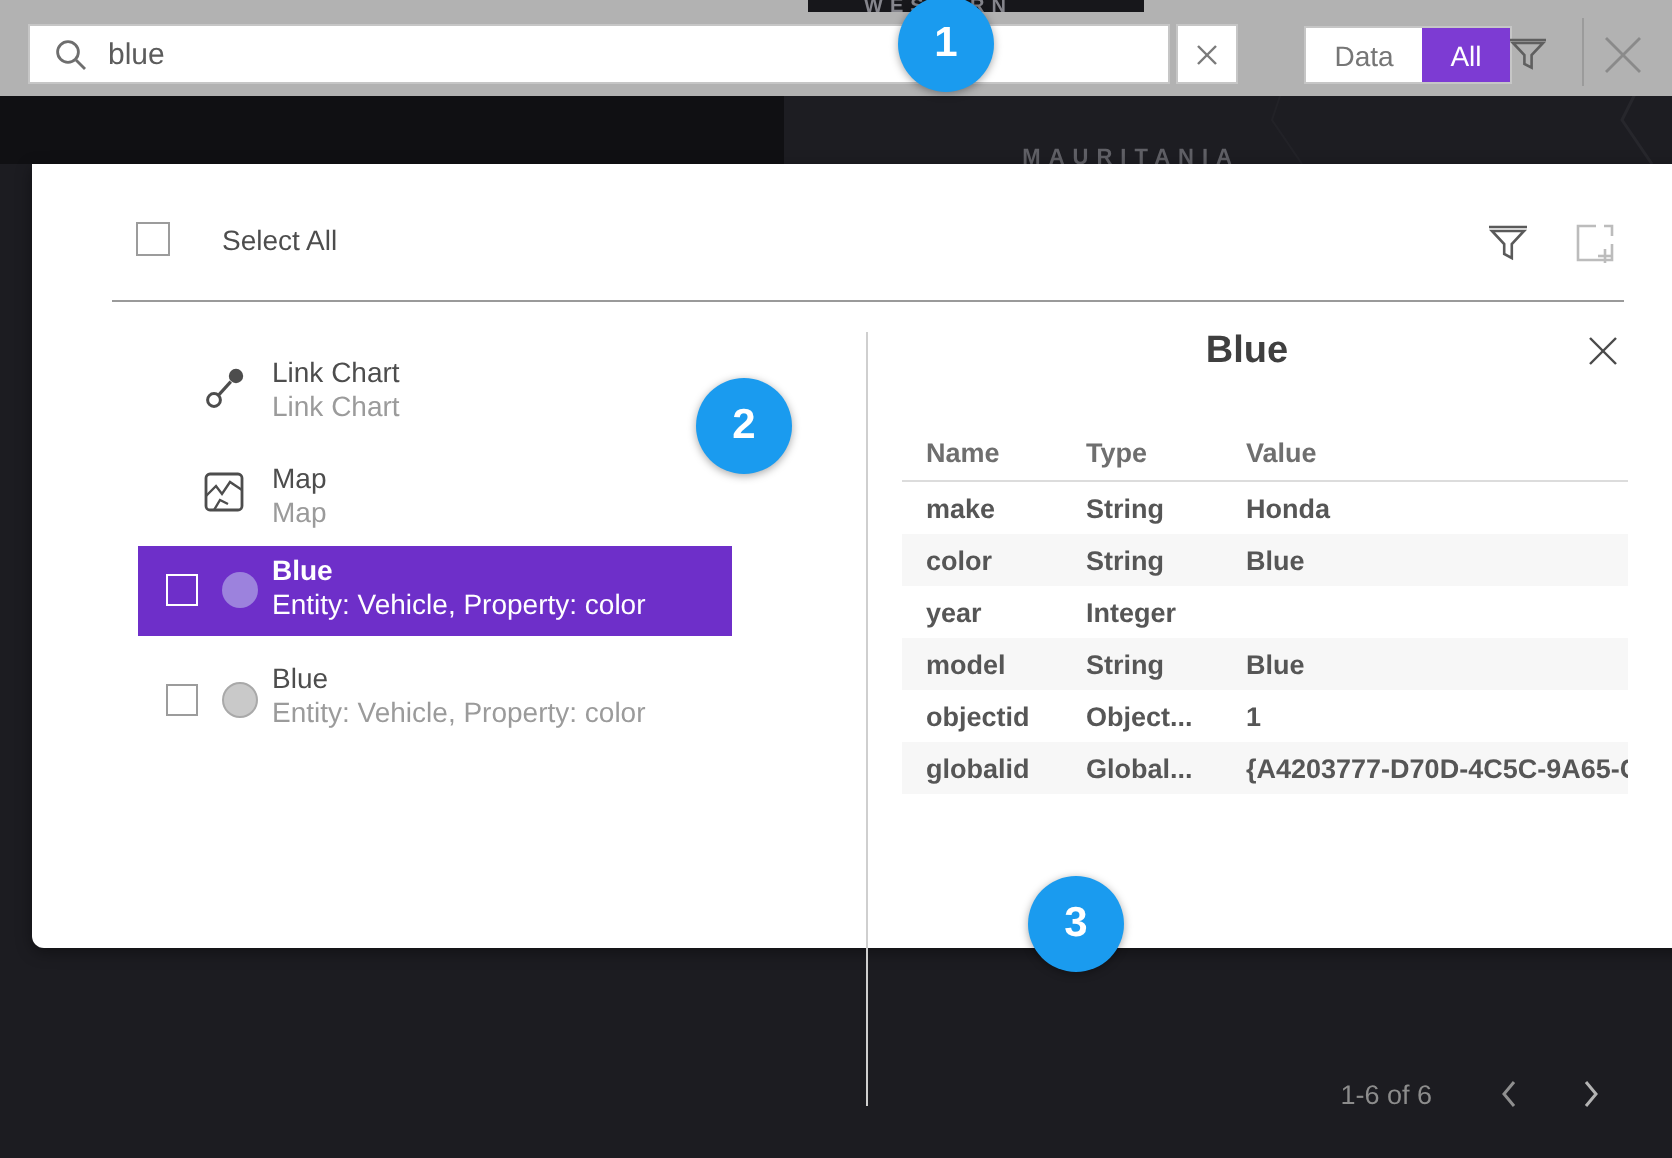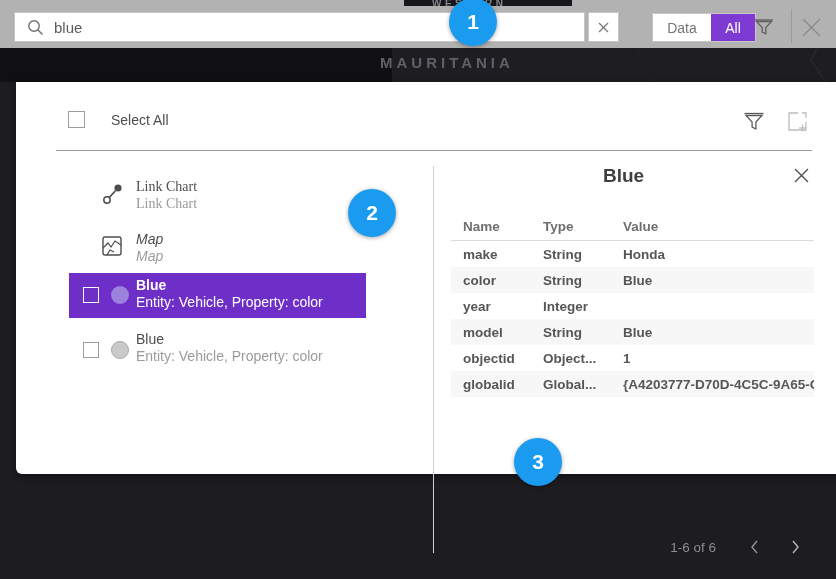"MAURITANIA" .map-label-mauritania { font-size: 15px -> 11px; text-align: left -> right; top: 54px -> 73px }
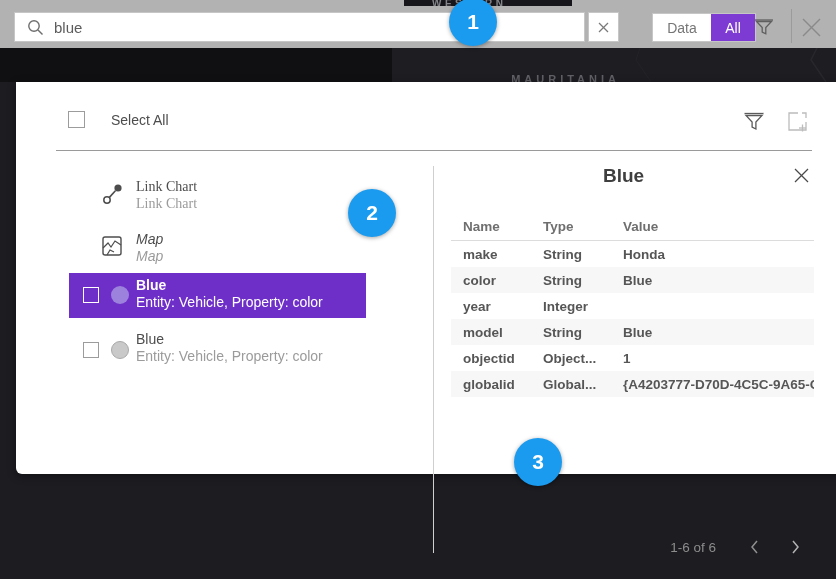"Link Chart" .item-linkchart { font-family: Liberation Serif, serif -> none }
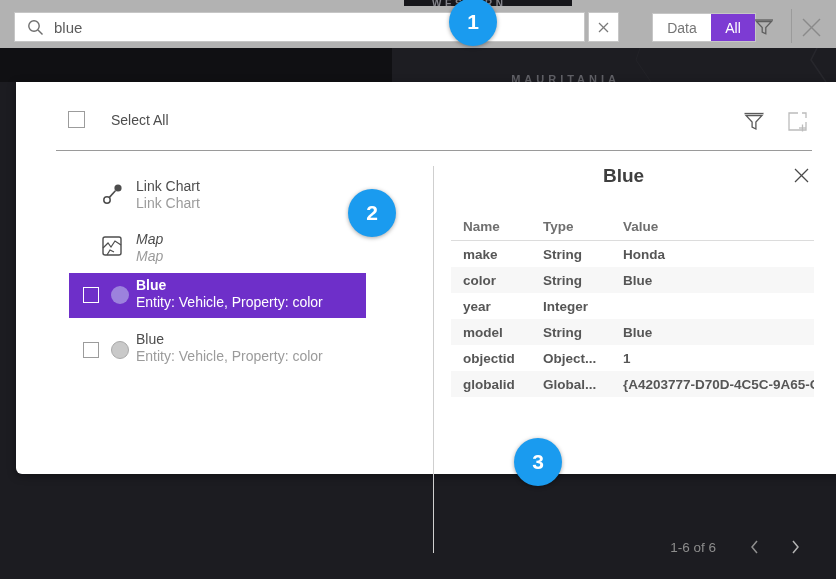"Map" .item-map { font-style: italic -> none }
